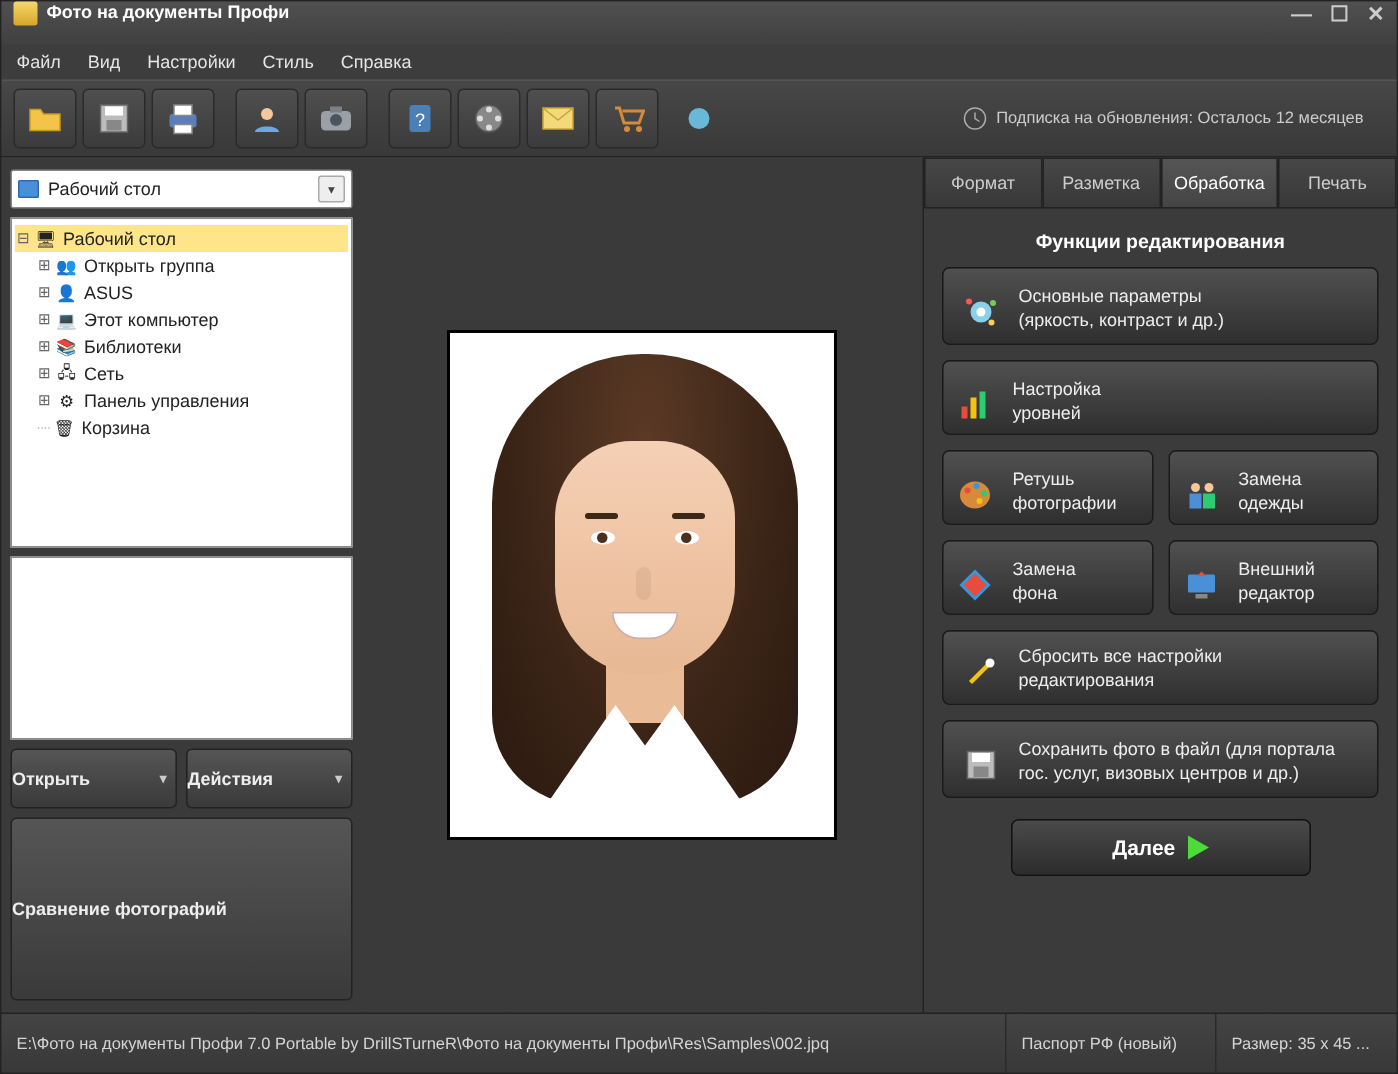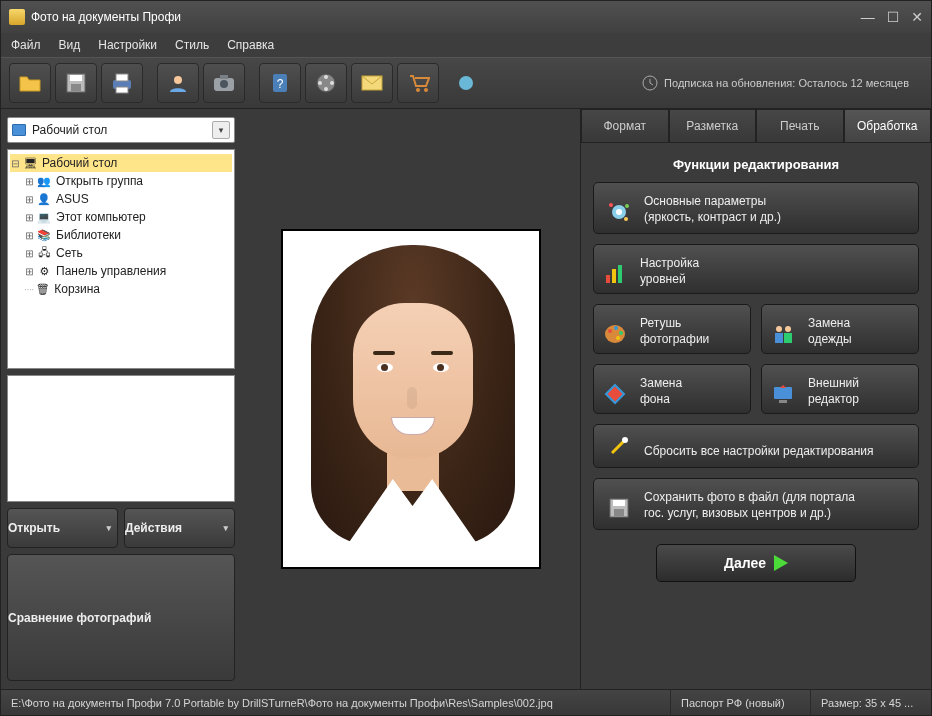"Фото на документы Профи" .titlebar { align-items: center -> none; font-weight: none -> bold; padding: 16px 8px -> 0 8px }
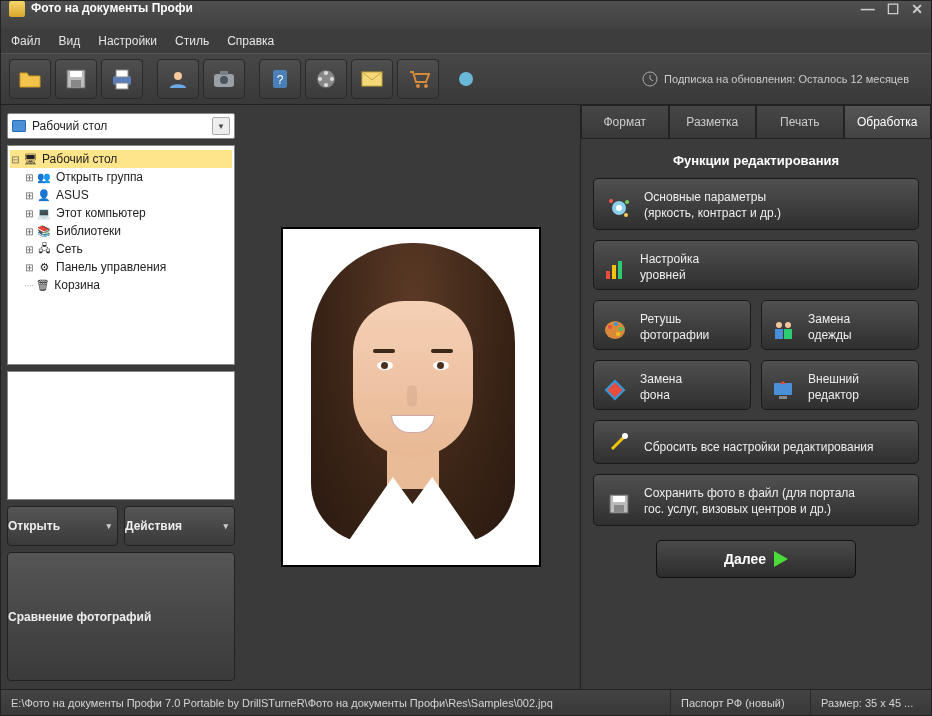"Формат" .right-col { width: 351px -> 316px }
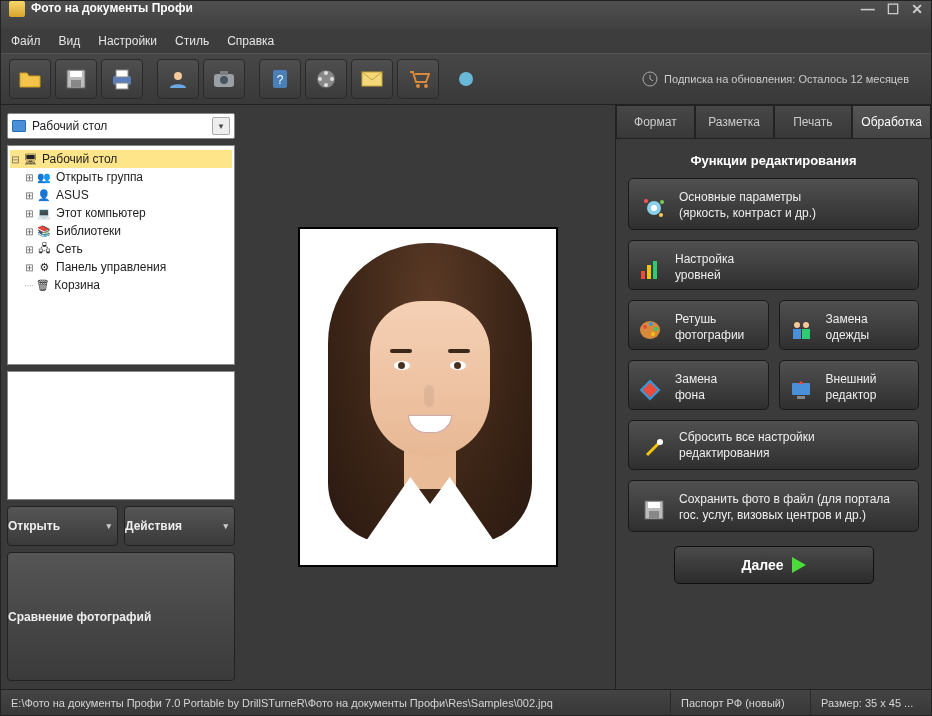"Печать" div.tab { order: before "Обработка" -> after "Обработка" }
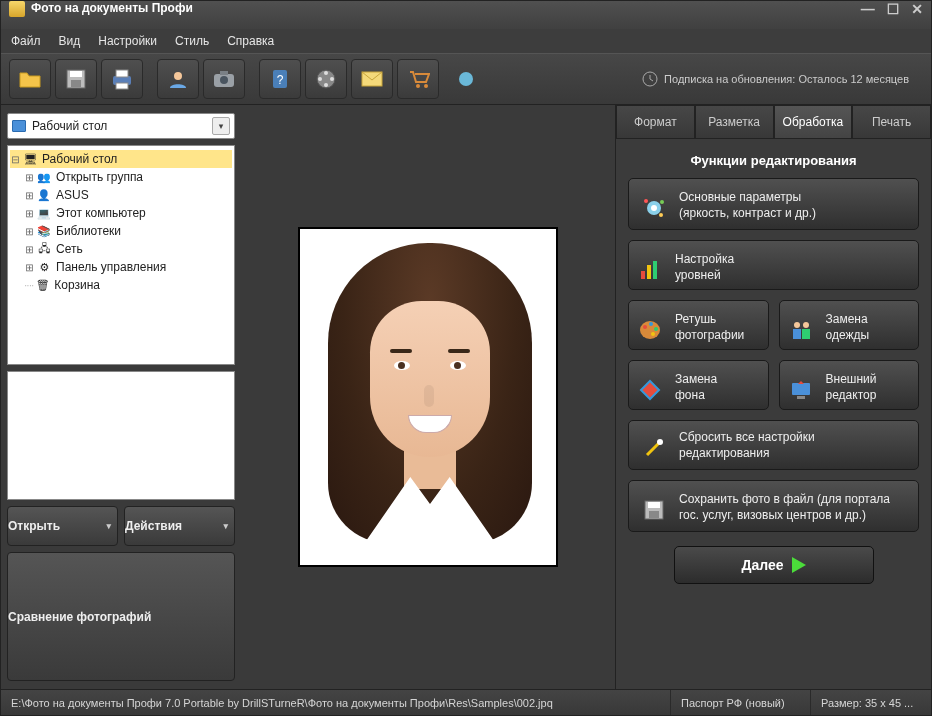"E:\Фото на документы Профи 7.0" .statusbar { height: 26px -> 40px }
